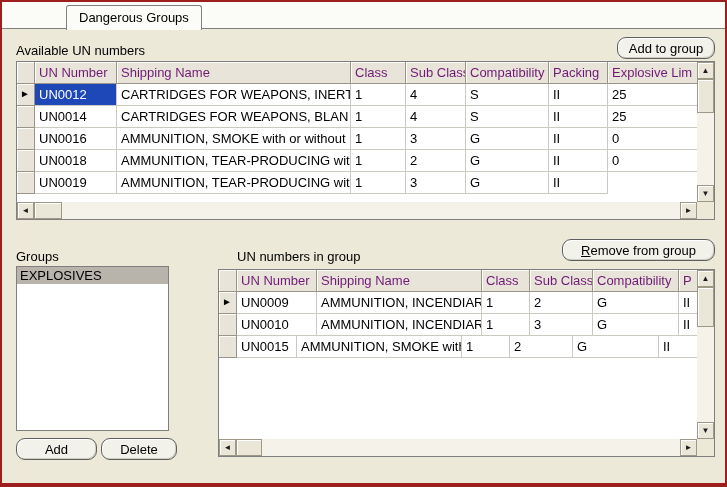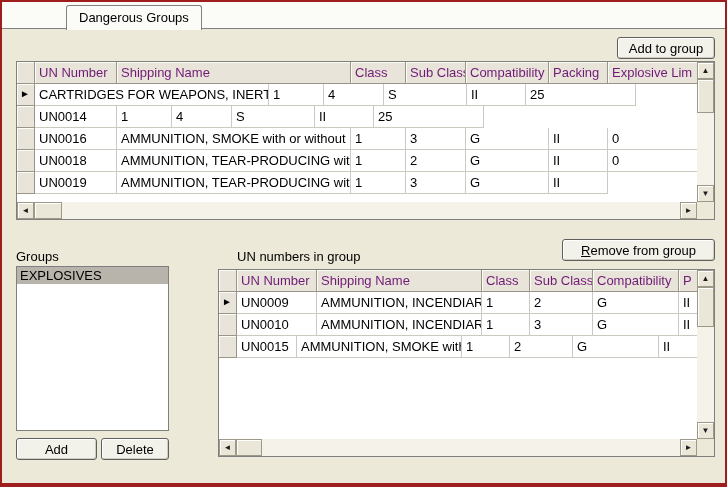"Available UN numbers" div.lbl { html: none -> <div>Available UN numbers</div> }
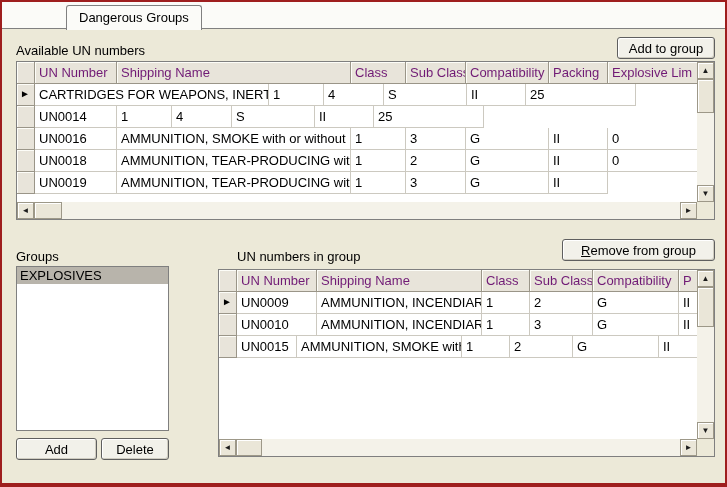"Add to group" .btn { border-radius: 3px -> 9px }
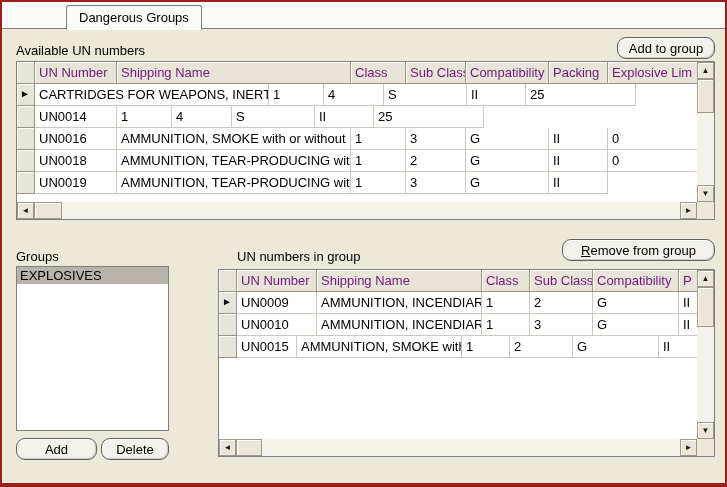"UN0012" div.gcell { html: none -> <div>UN0012</div> }
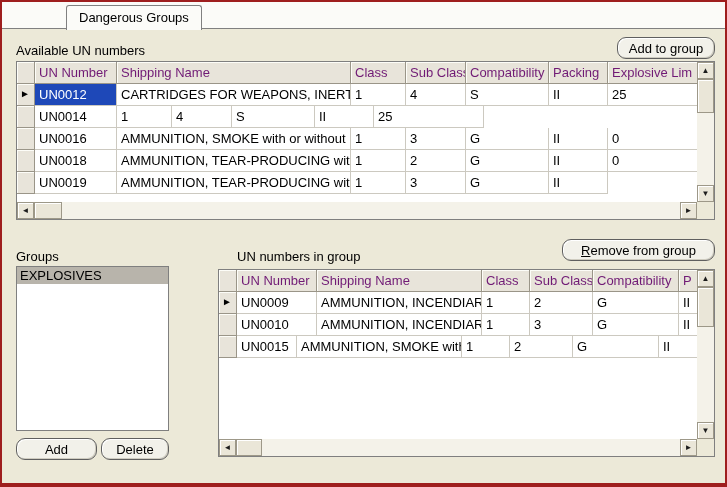"CARTRIDGES FOR WEAPONS, BLAN" div.gcell { html: none -> <div>CARTRIDGES FOR WEAPONS, BLAN</div> }
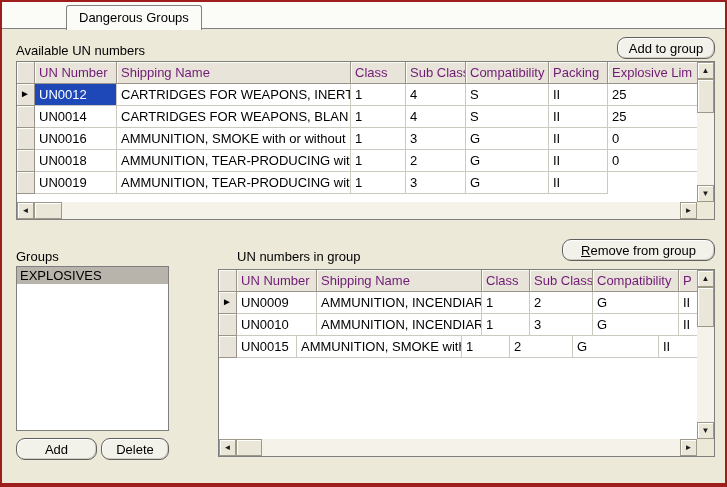"Delete" button.btn { width: 68px -> 76px }
